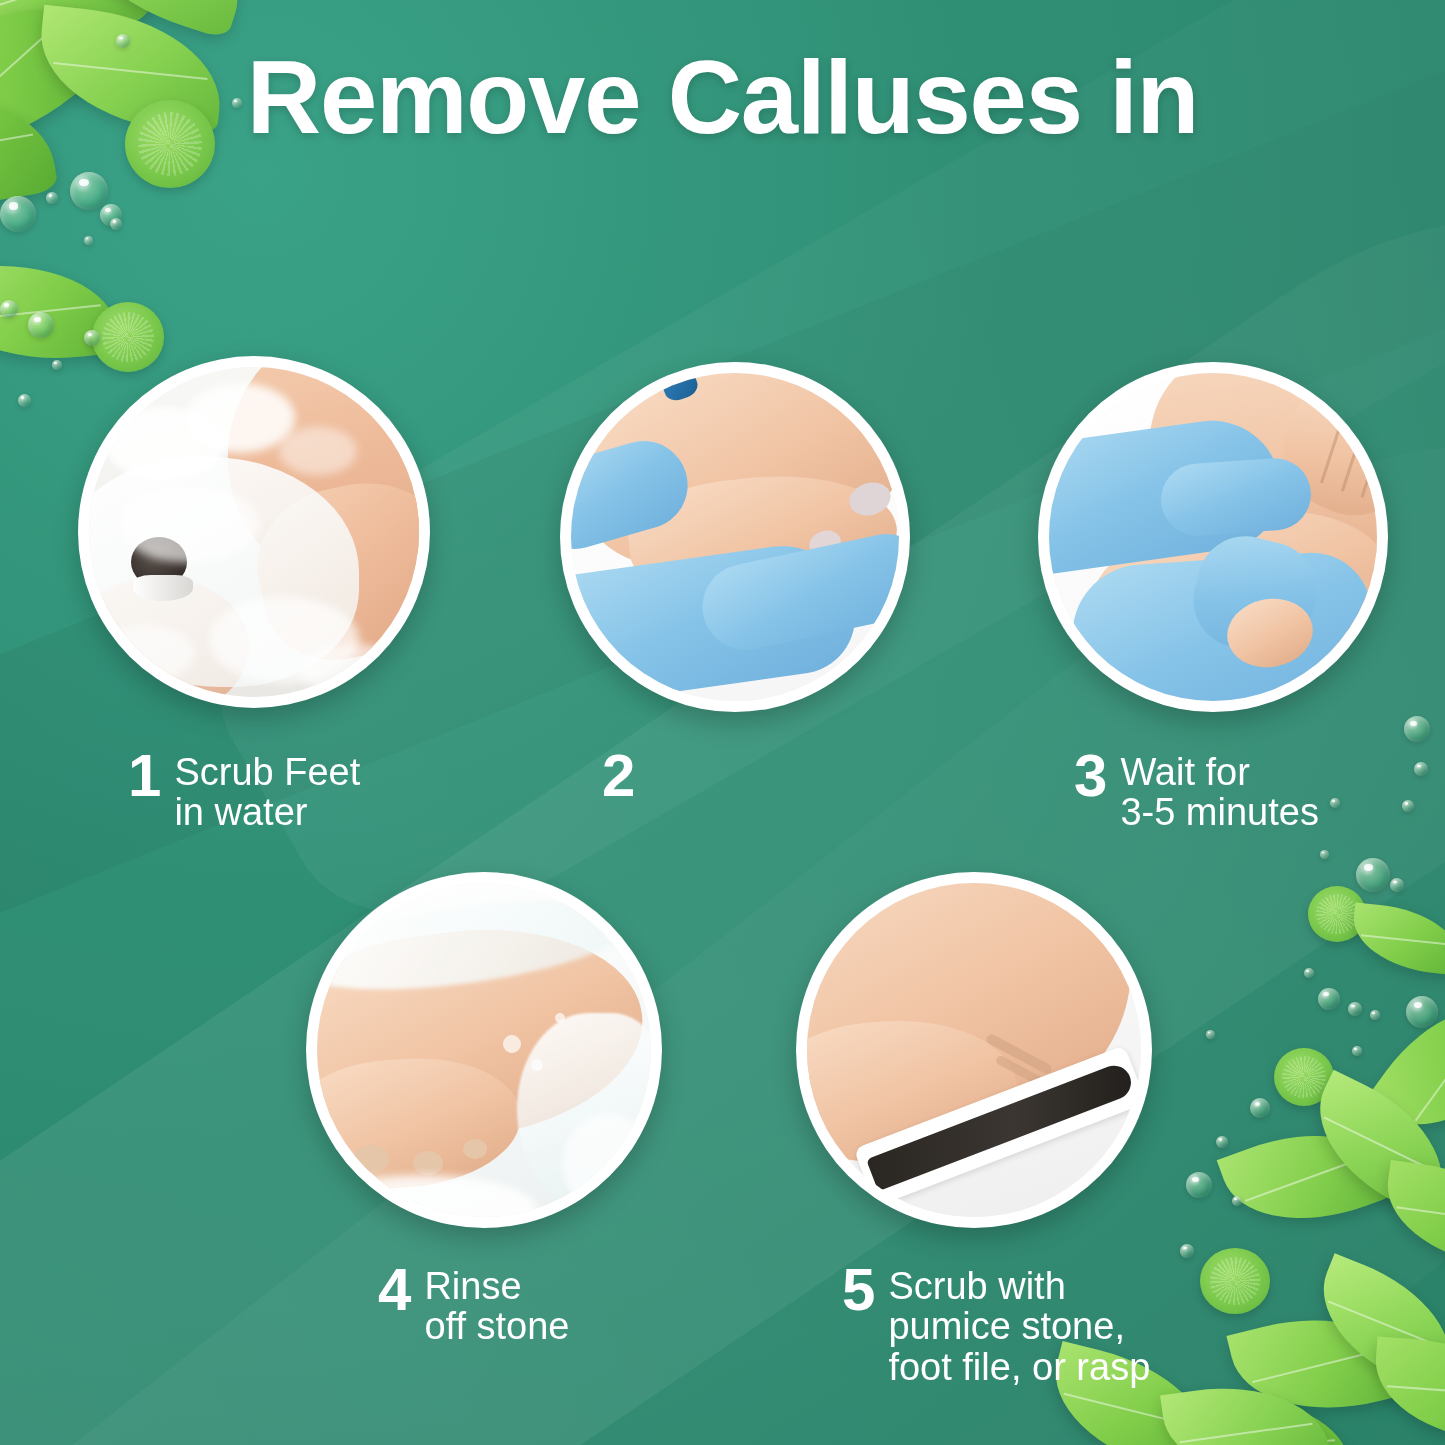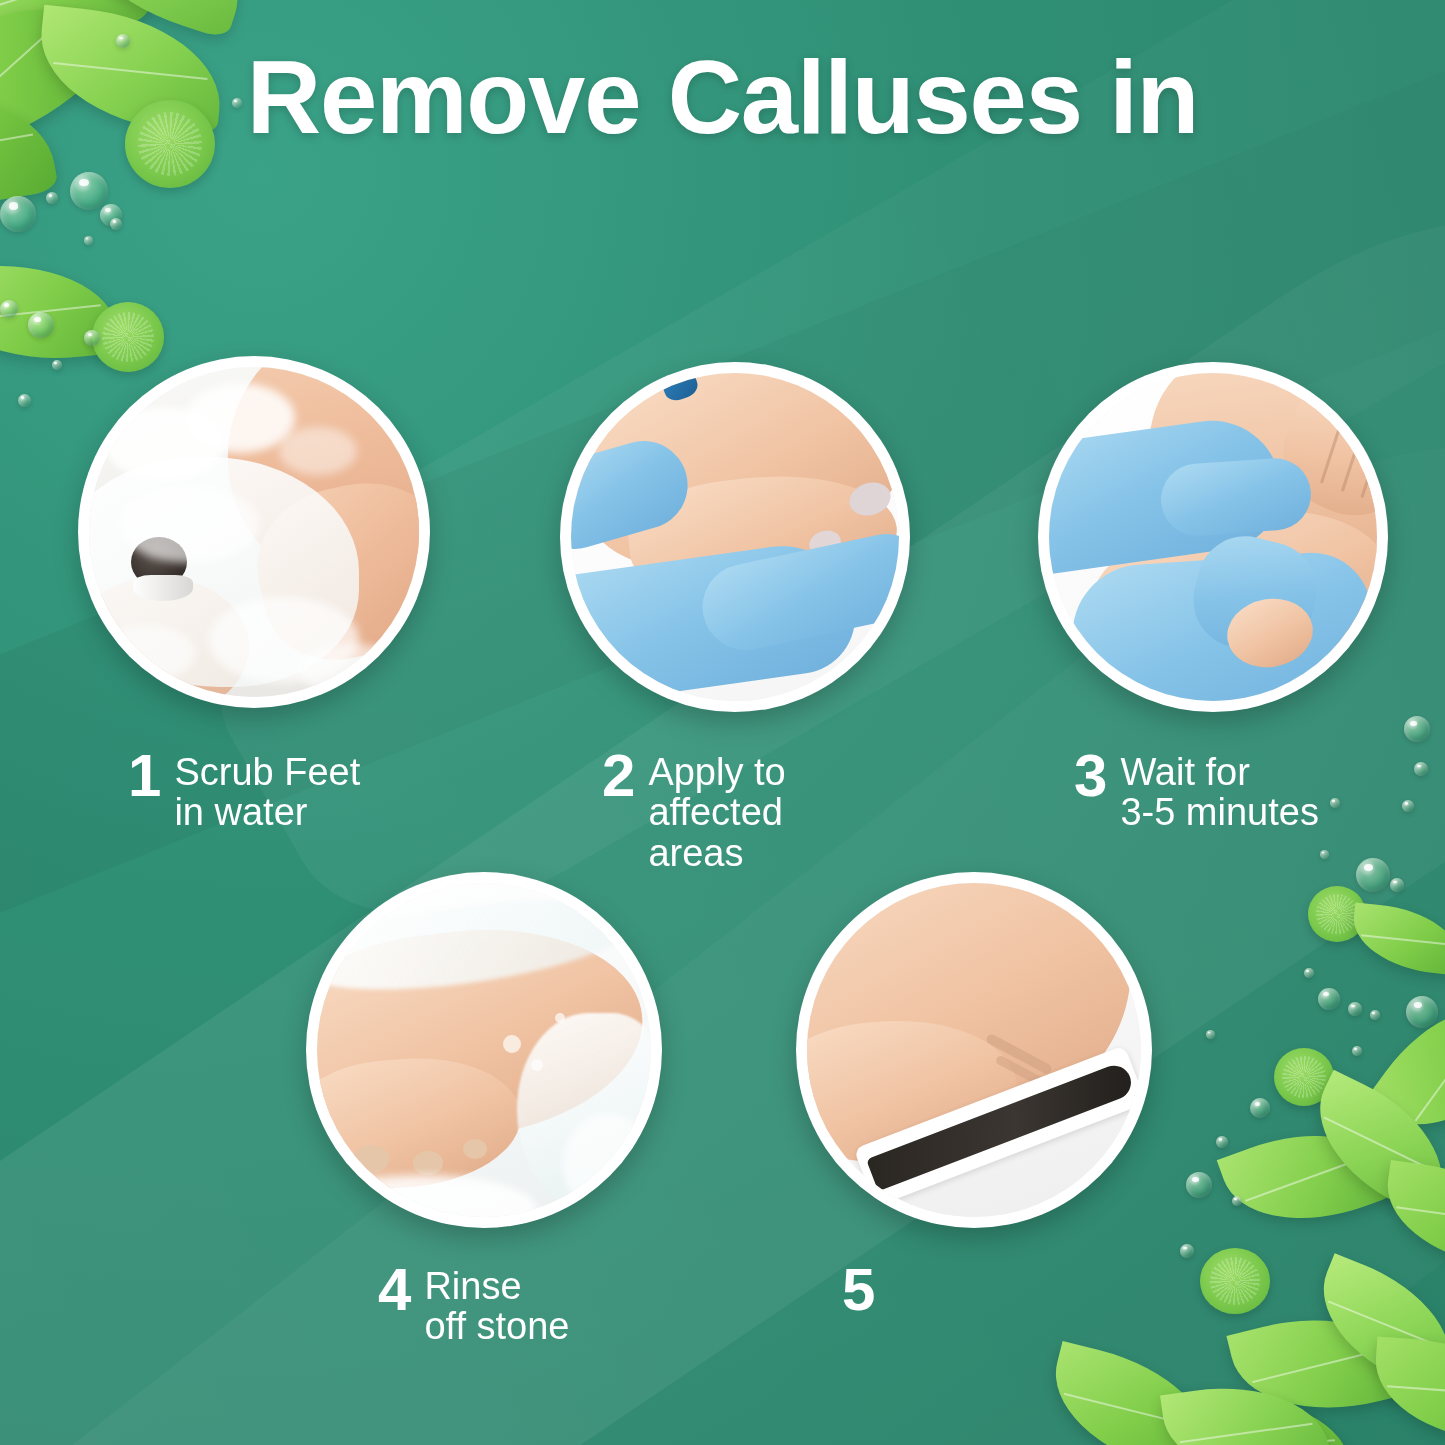"Apply to" span.step-text { html: <span>Apply to affected areas</span> -> none }
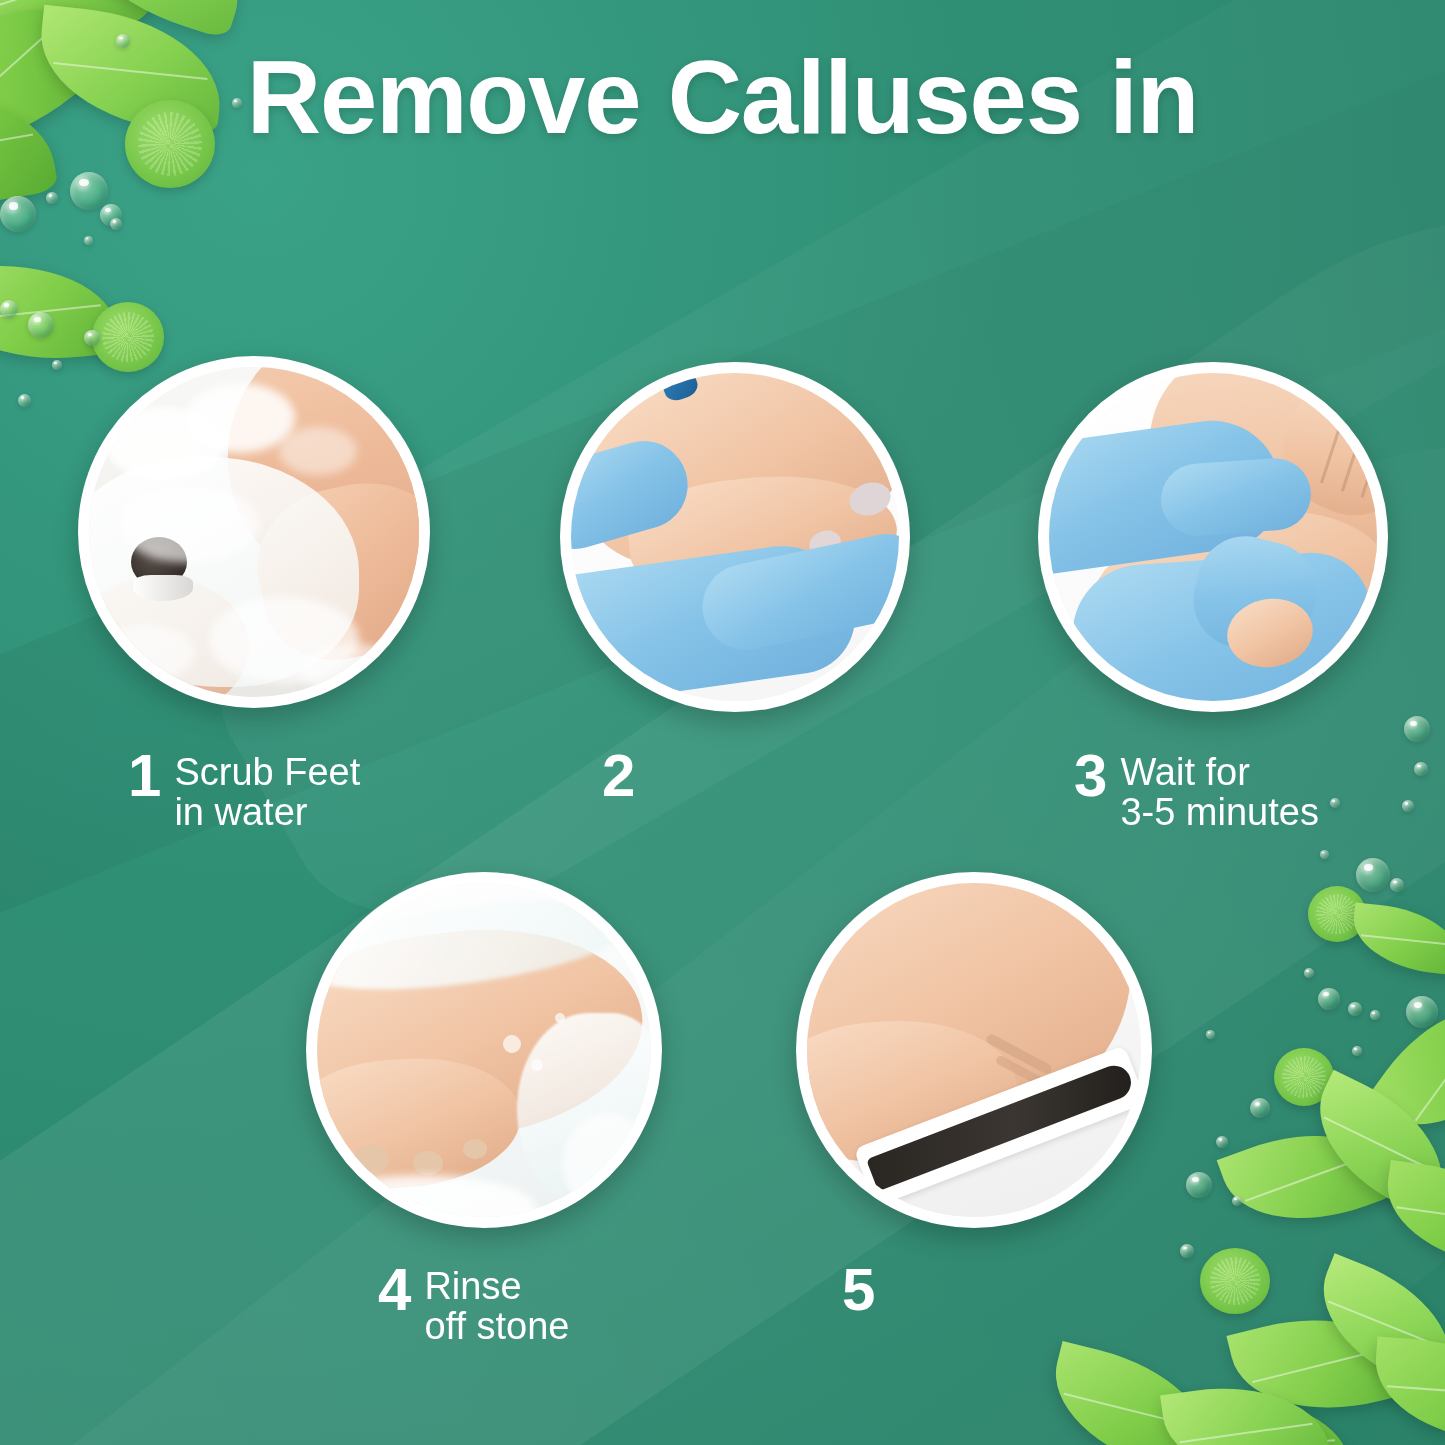"Scrub with" span.step-text { html: none -> <span>Scrub with pumice stone, foot file, or rasp</span> }
